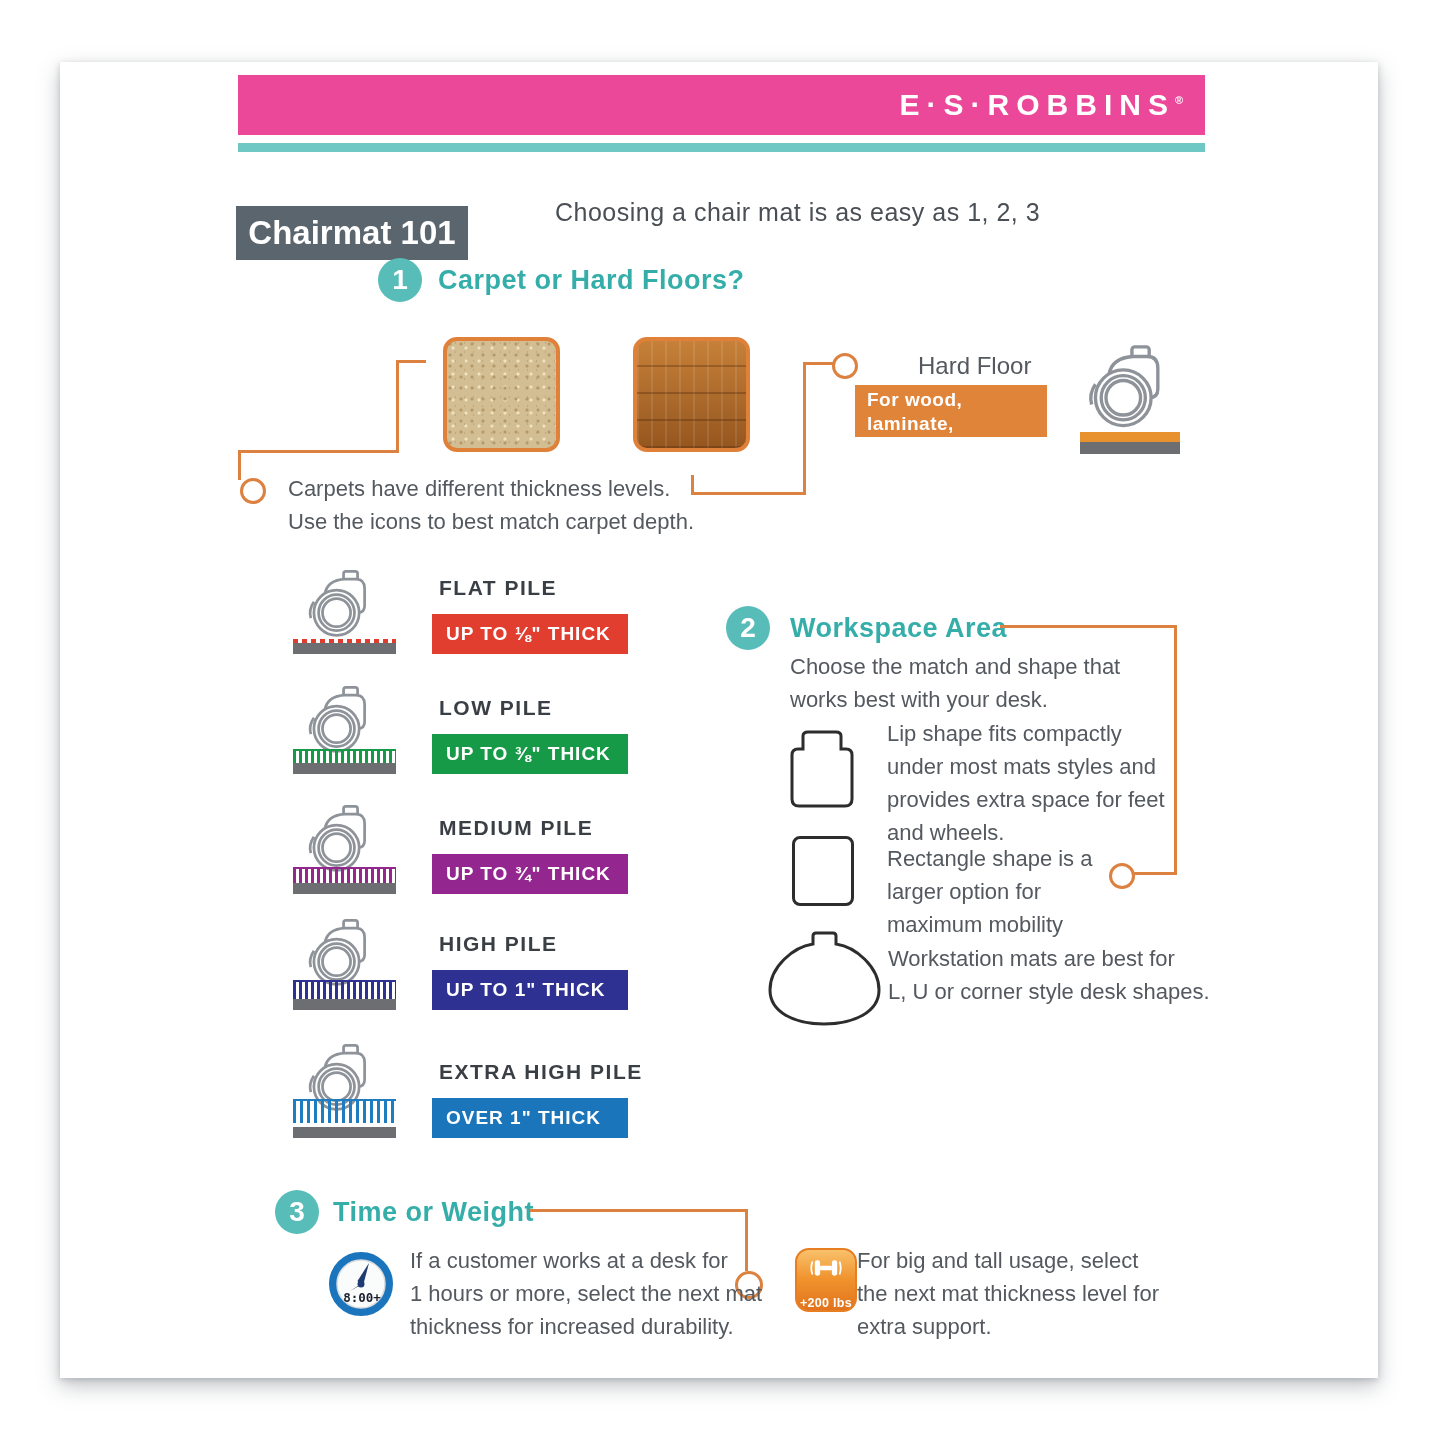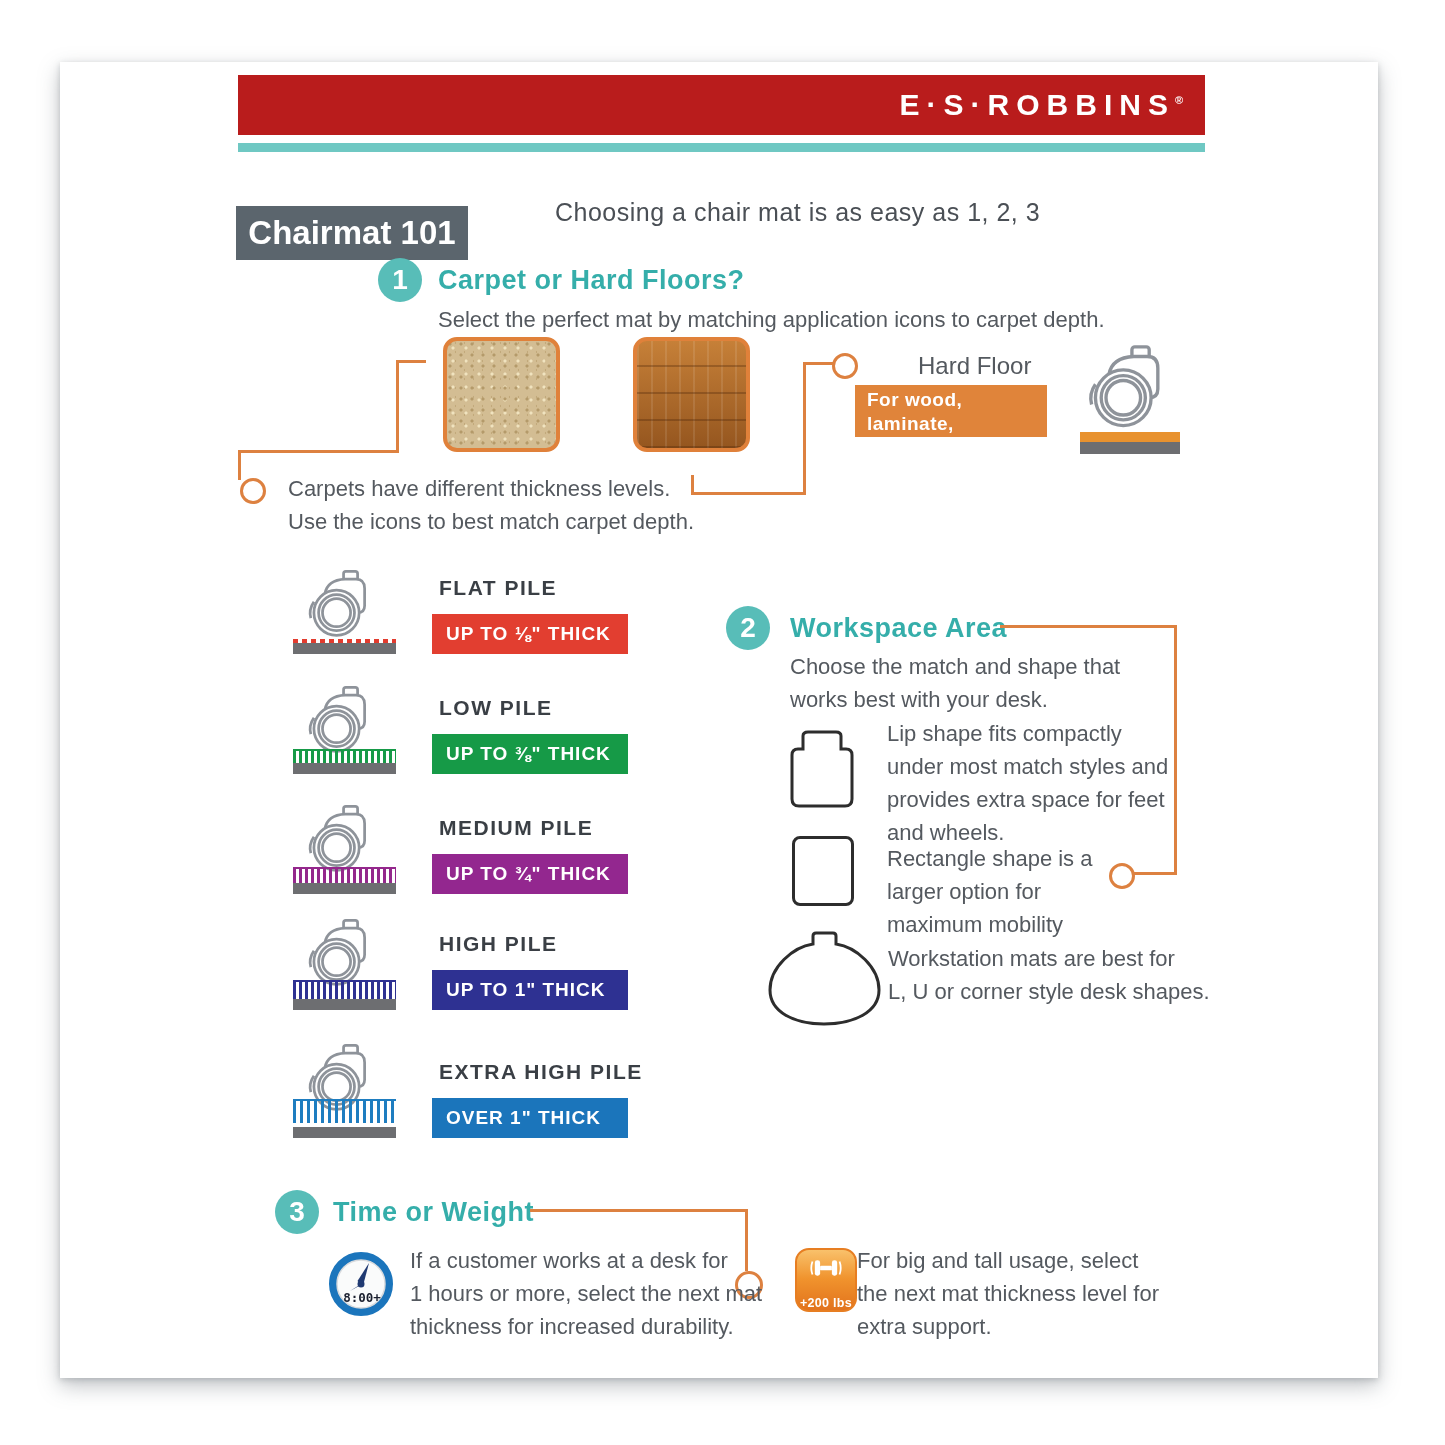"E·S·ROBBINS®" .blackbar { background: #b91c1c -> #ec4899 }
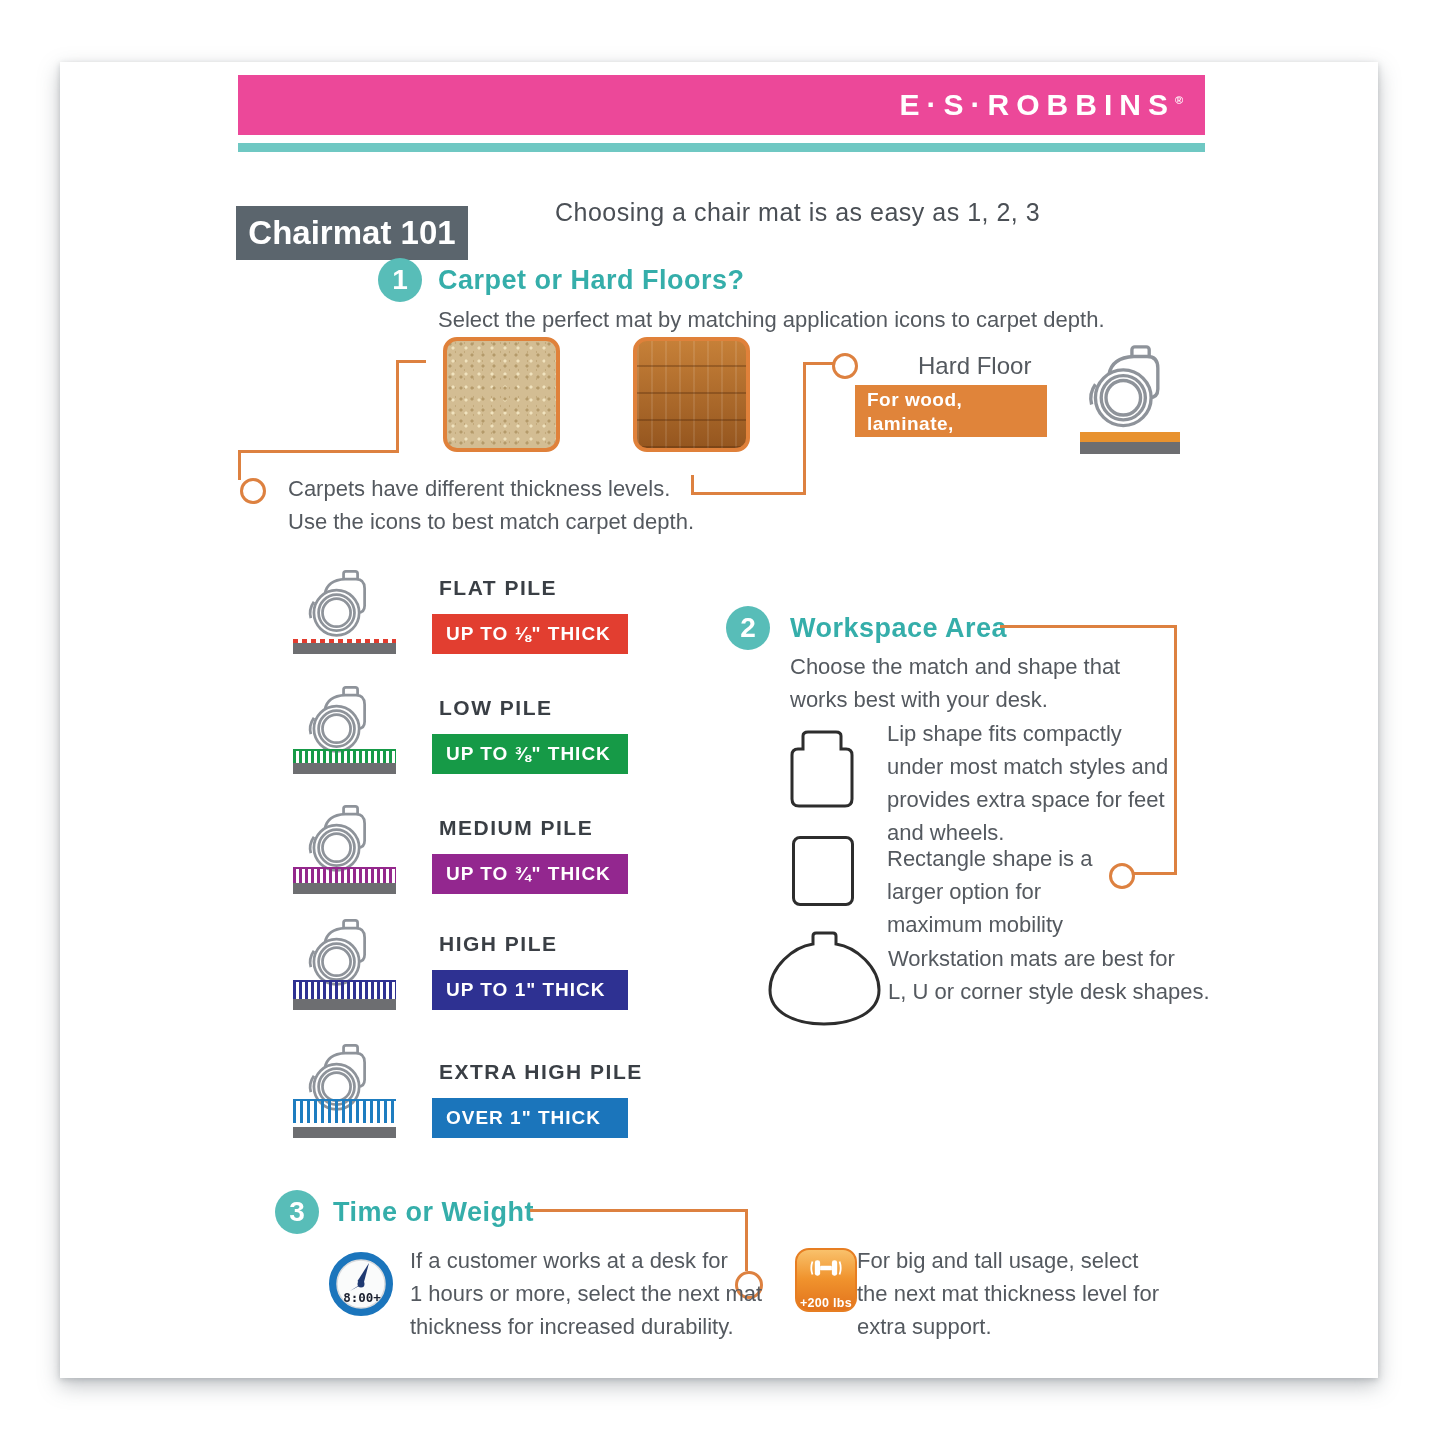"Select the perfect mat by" div.txt { html: <div>Select the perfect mat by matching application icons to carpet depth.</div> -> none }
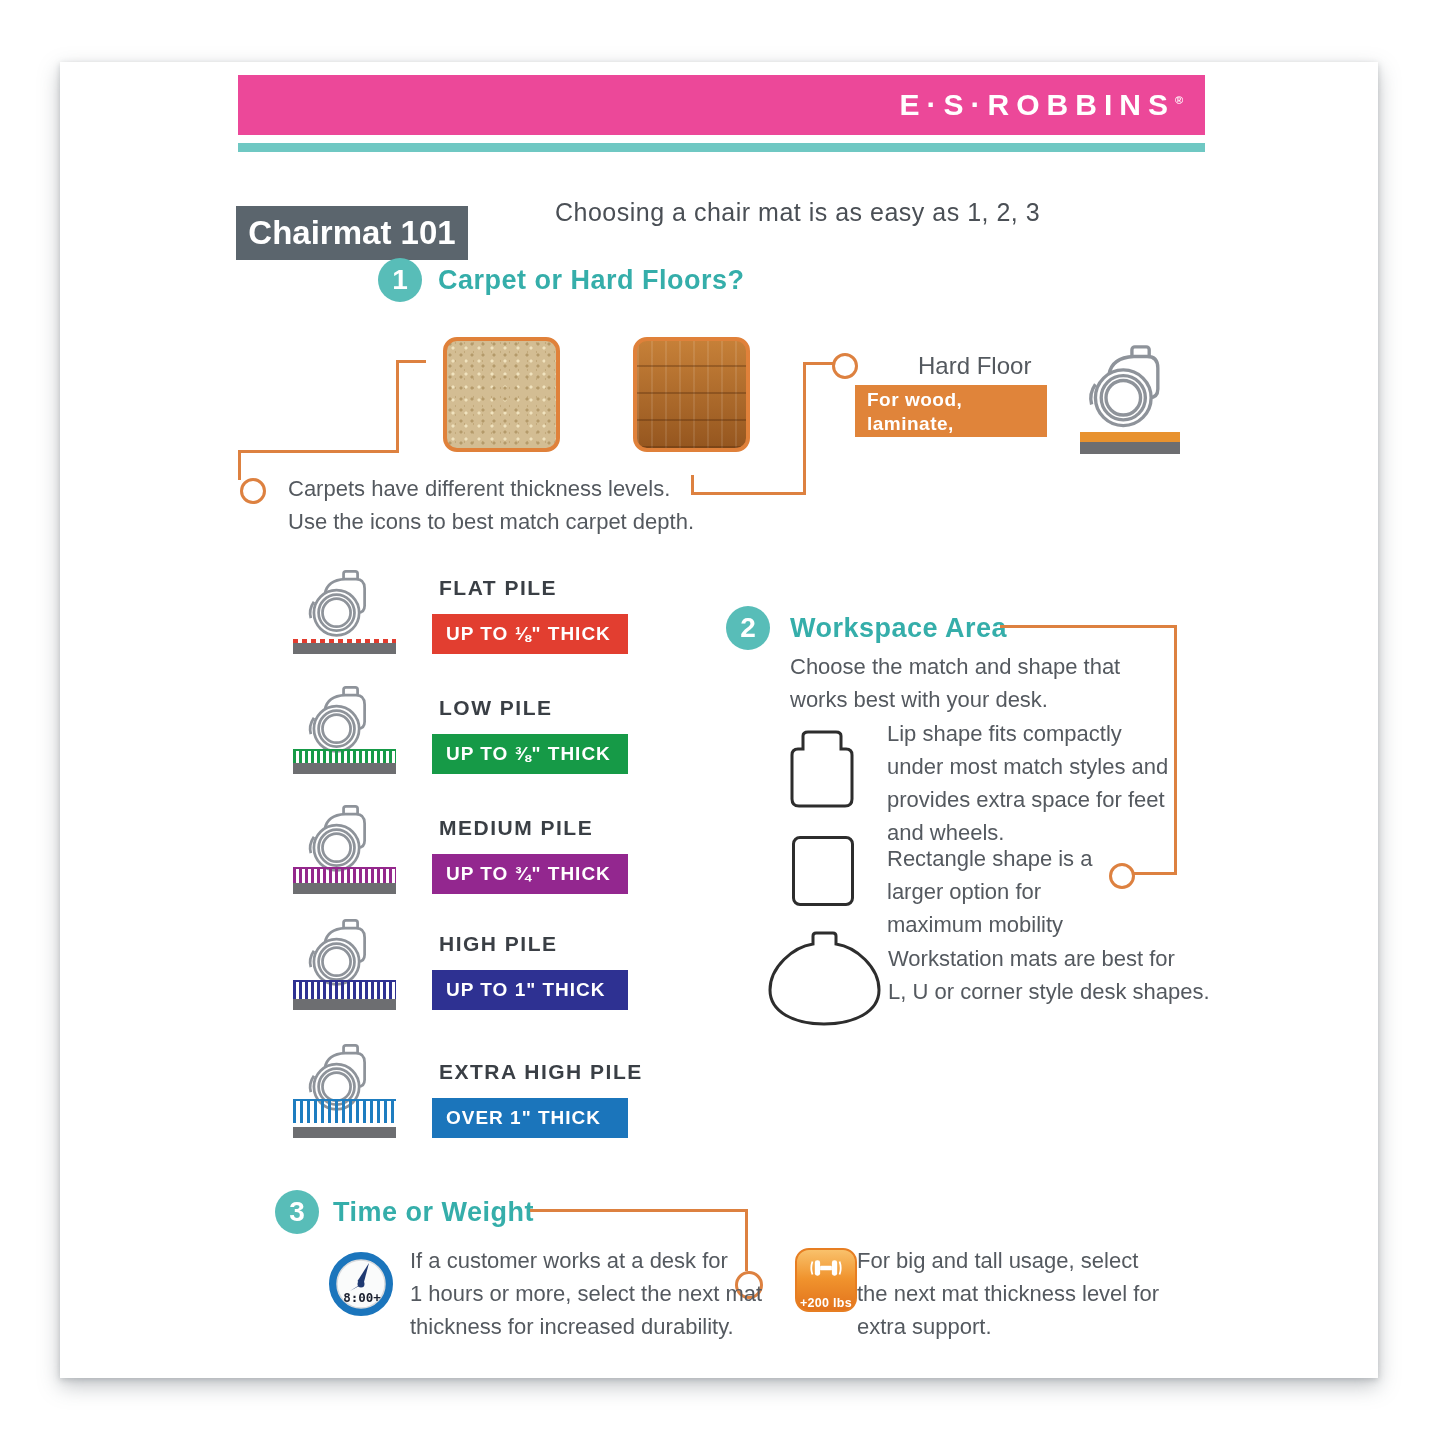"under most match styles and" div { text: match -> mats }
